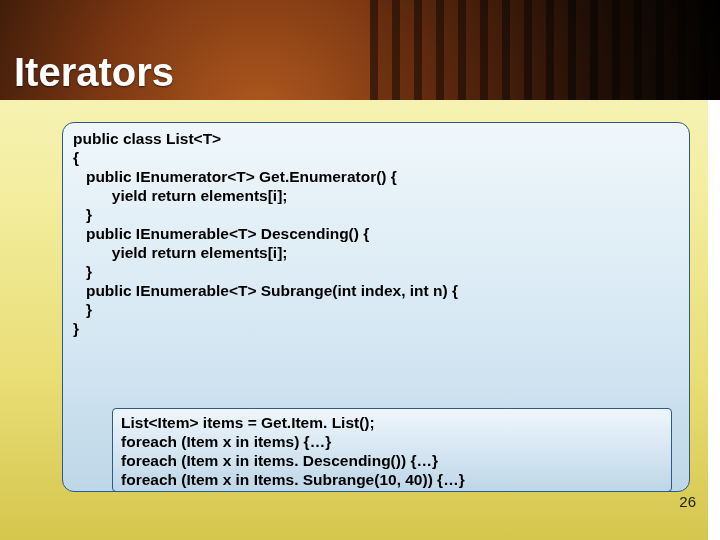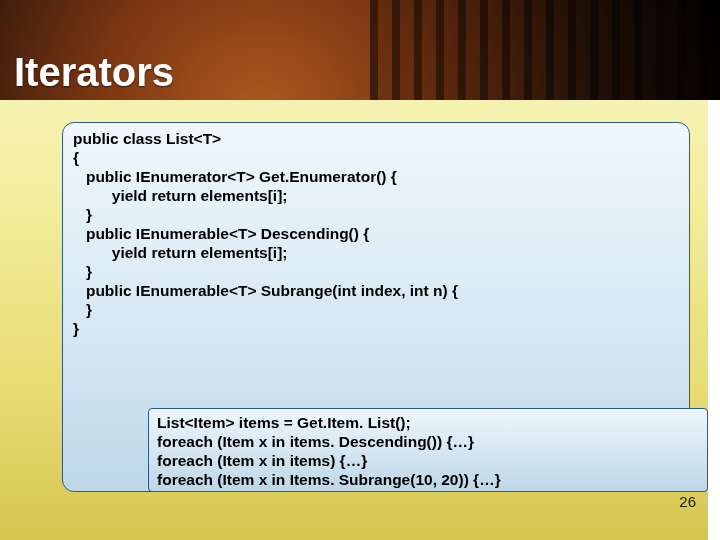"List<Item> items = Get.Item. List();" .inner-box { margin-left: 36px -> none }
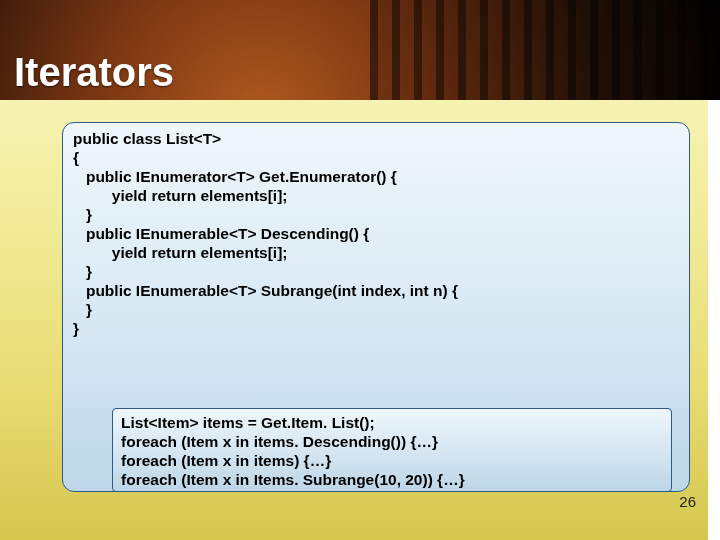"foreach (Item x in items. Descending())" div.code-row { order: before "foreach (Item x in items)" -> after "foreach (Item x in items)" }
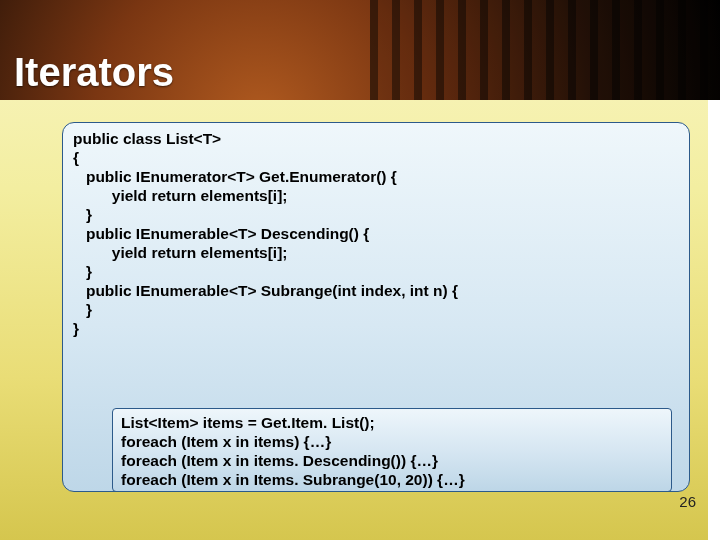"foreach (Item x in Items. Subrange(10," div.code-row { text: 20 -> 40 }
